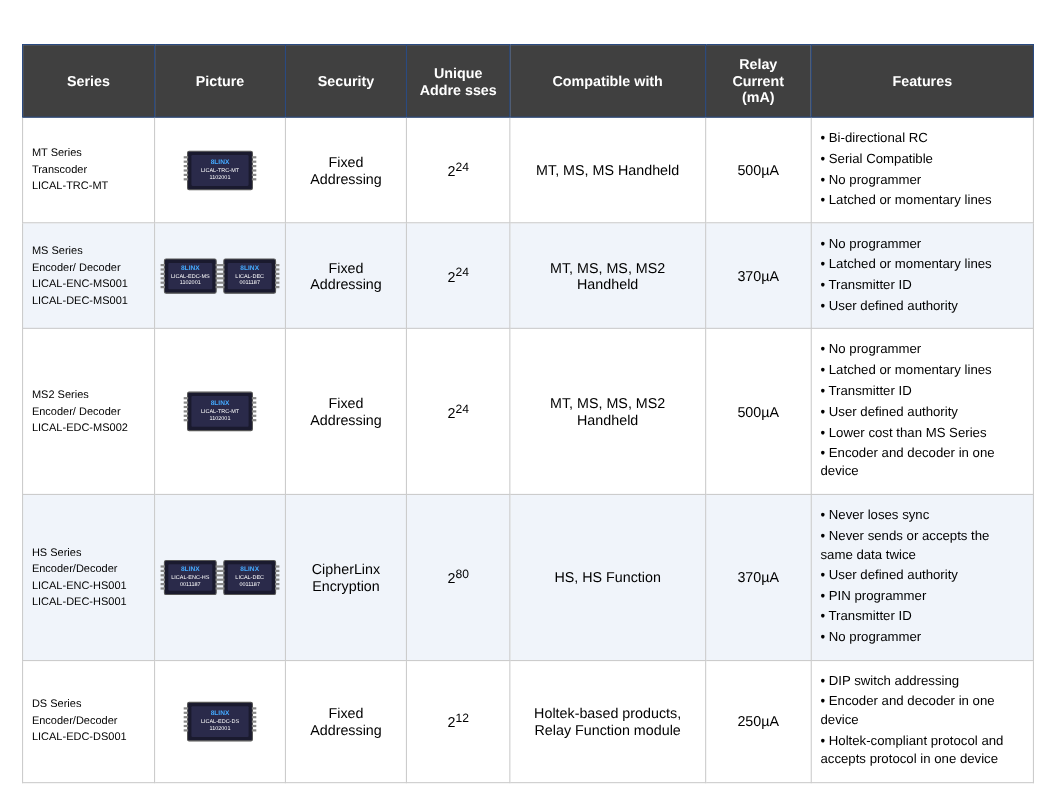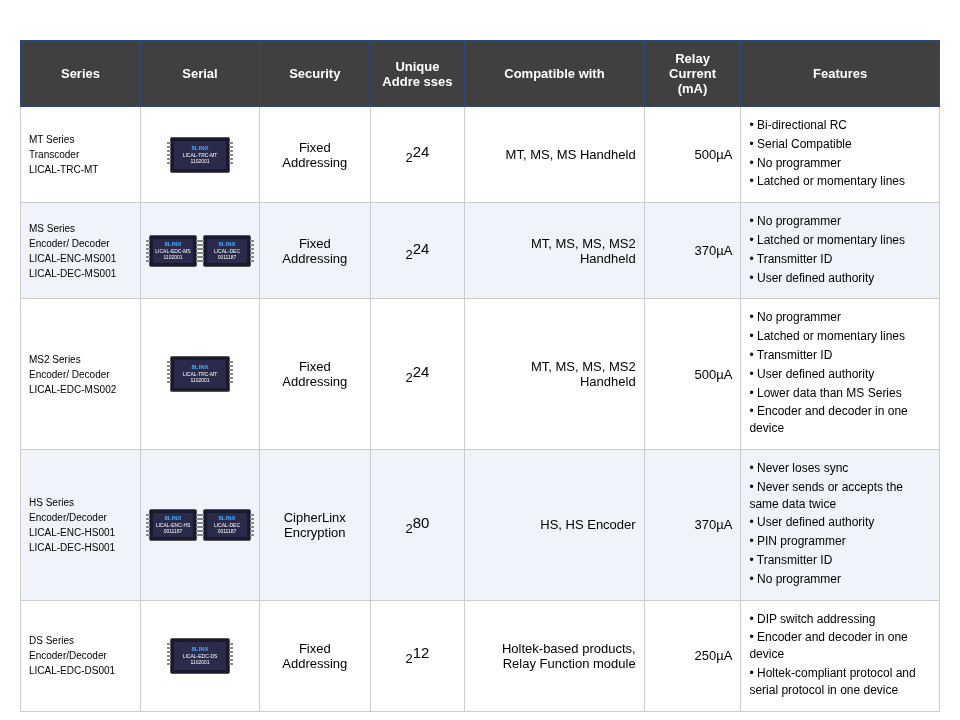"Serial" th { text: Serial -> Picture }
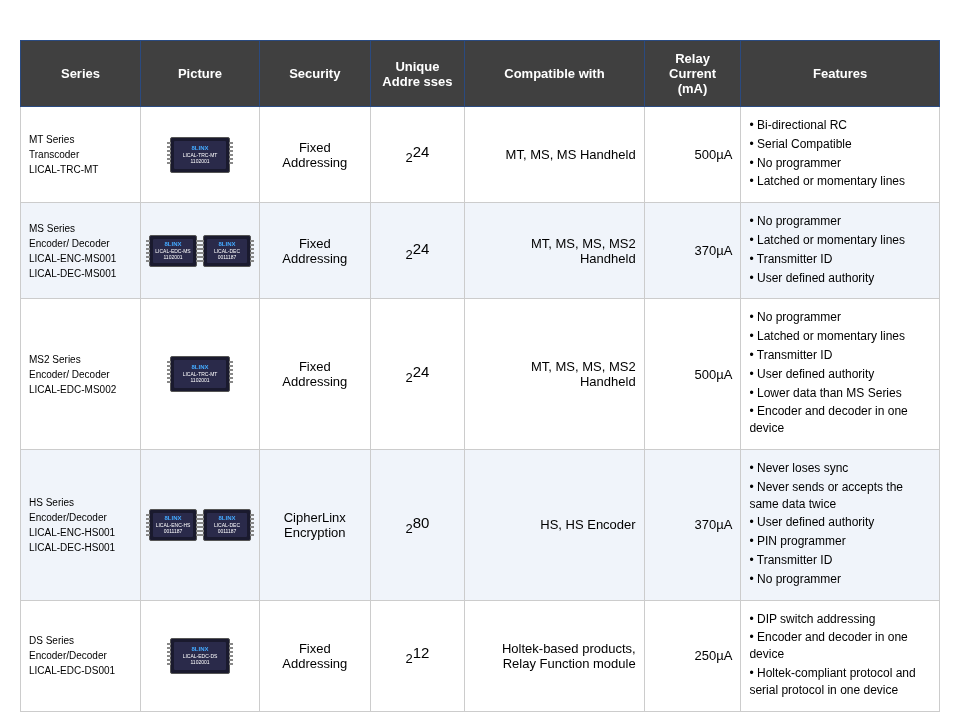"24" sup { font-size: 15px -> 11px }
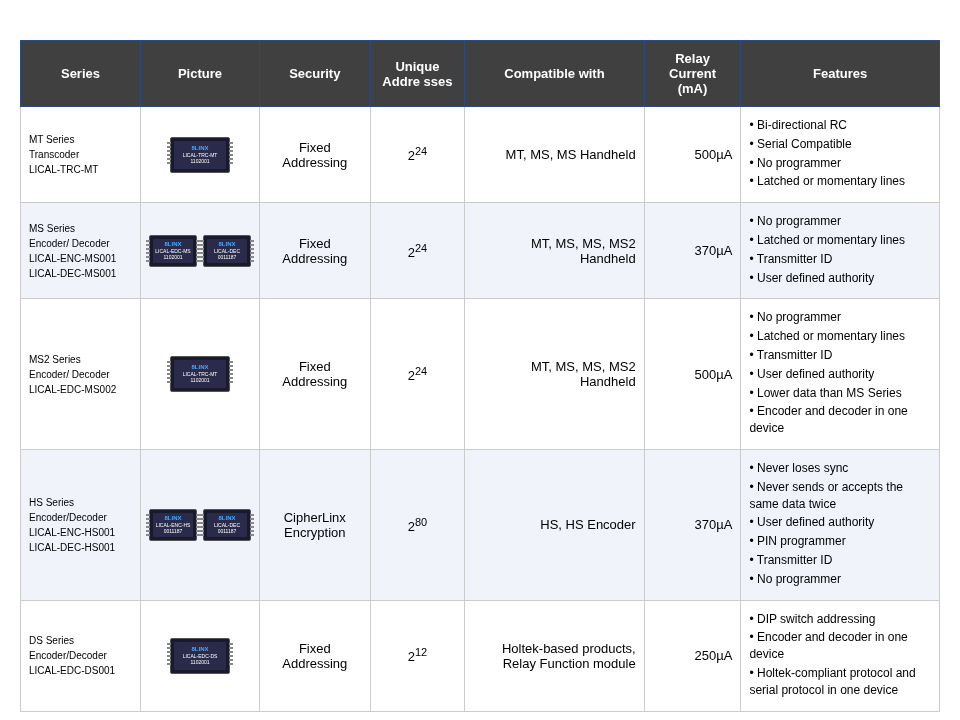"MT, MS, MS Handheld" .td-compatible { text-align: right -> center }
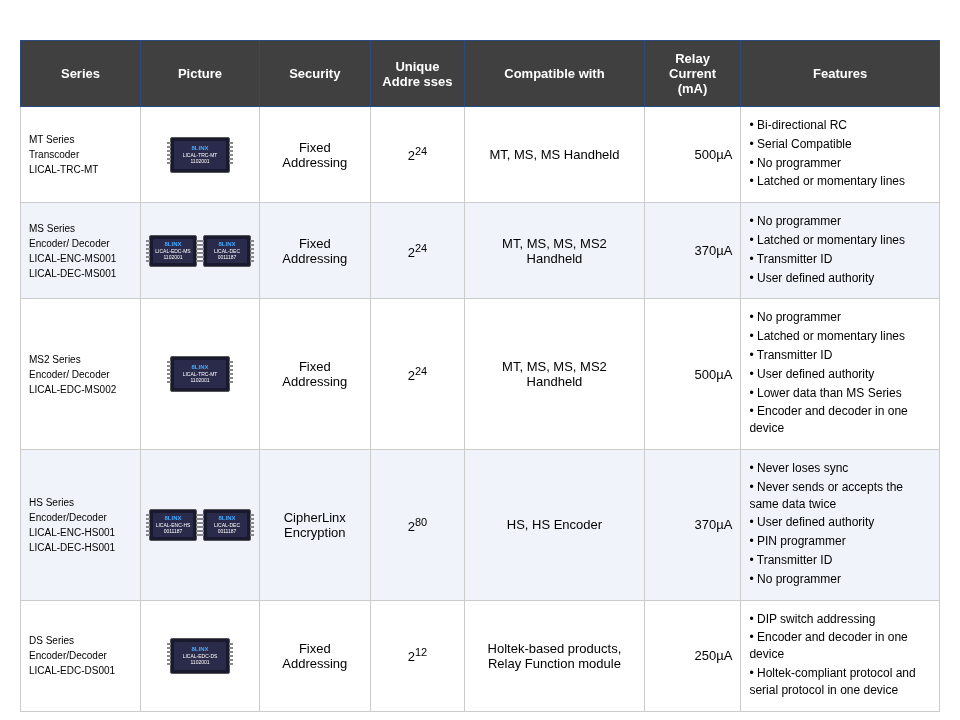"500µA" .td-supply { text-align: right -> center }
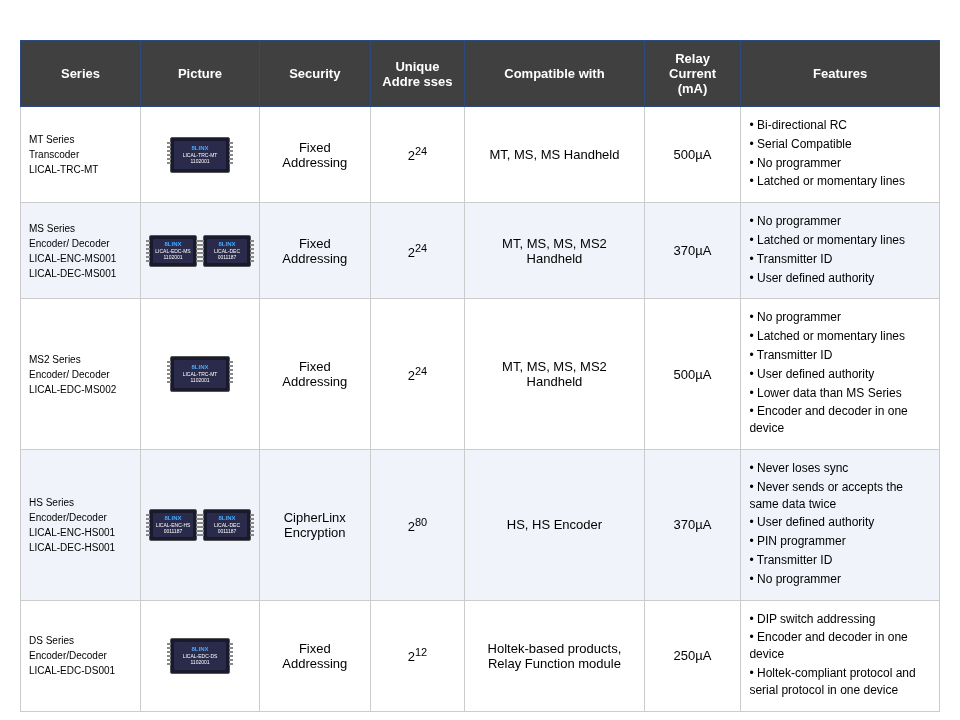"Lower data than MS Series" li { text: data -> cost }
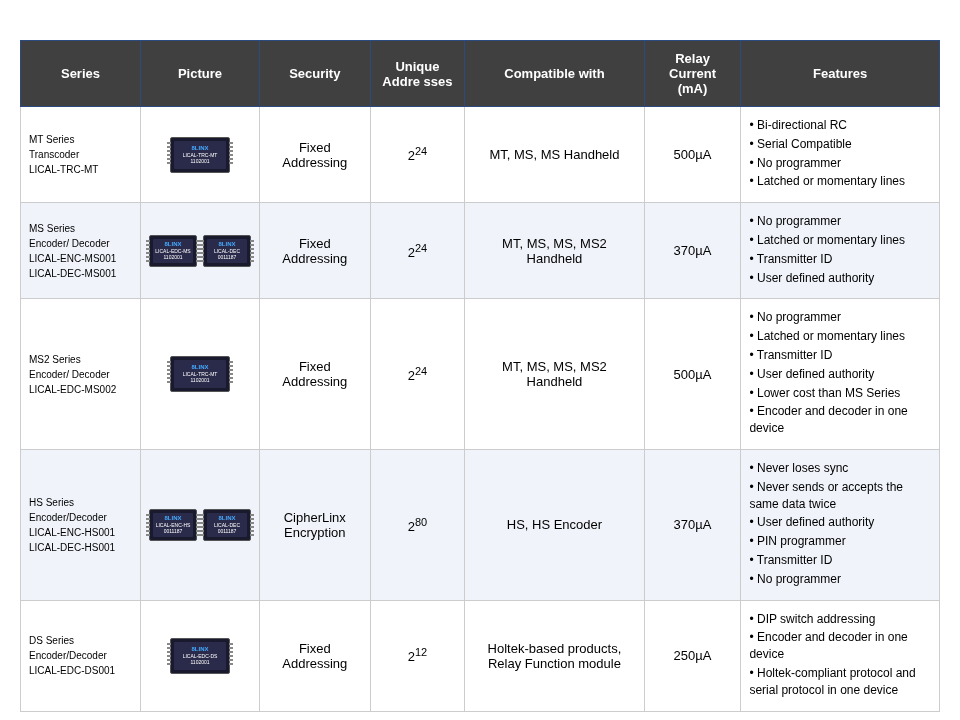"HS, HS Encoder" td.td-compatible { text: Encoder -> Function }
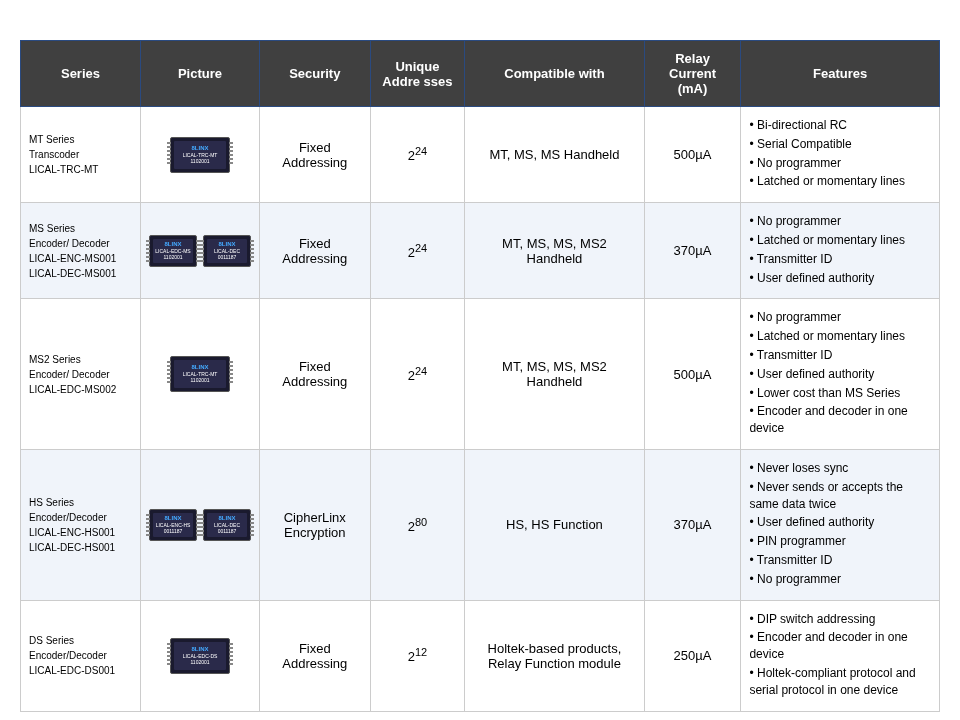"Holtek-compliant protocol and serial" li { text: serial -> accepts }
